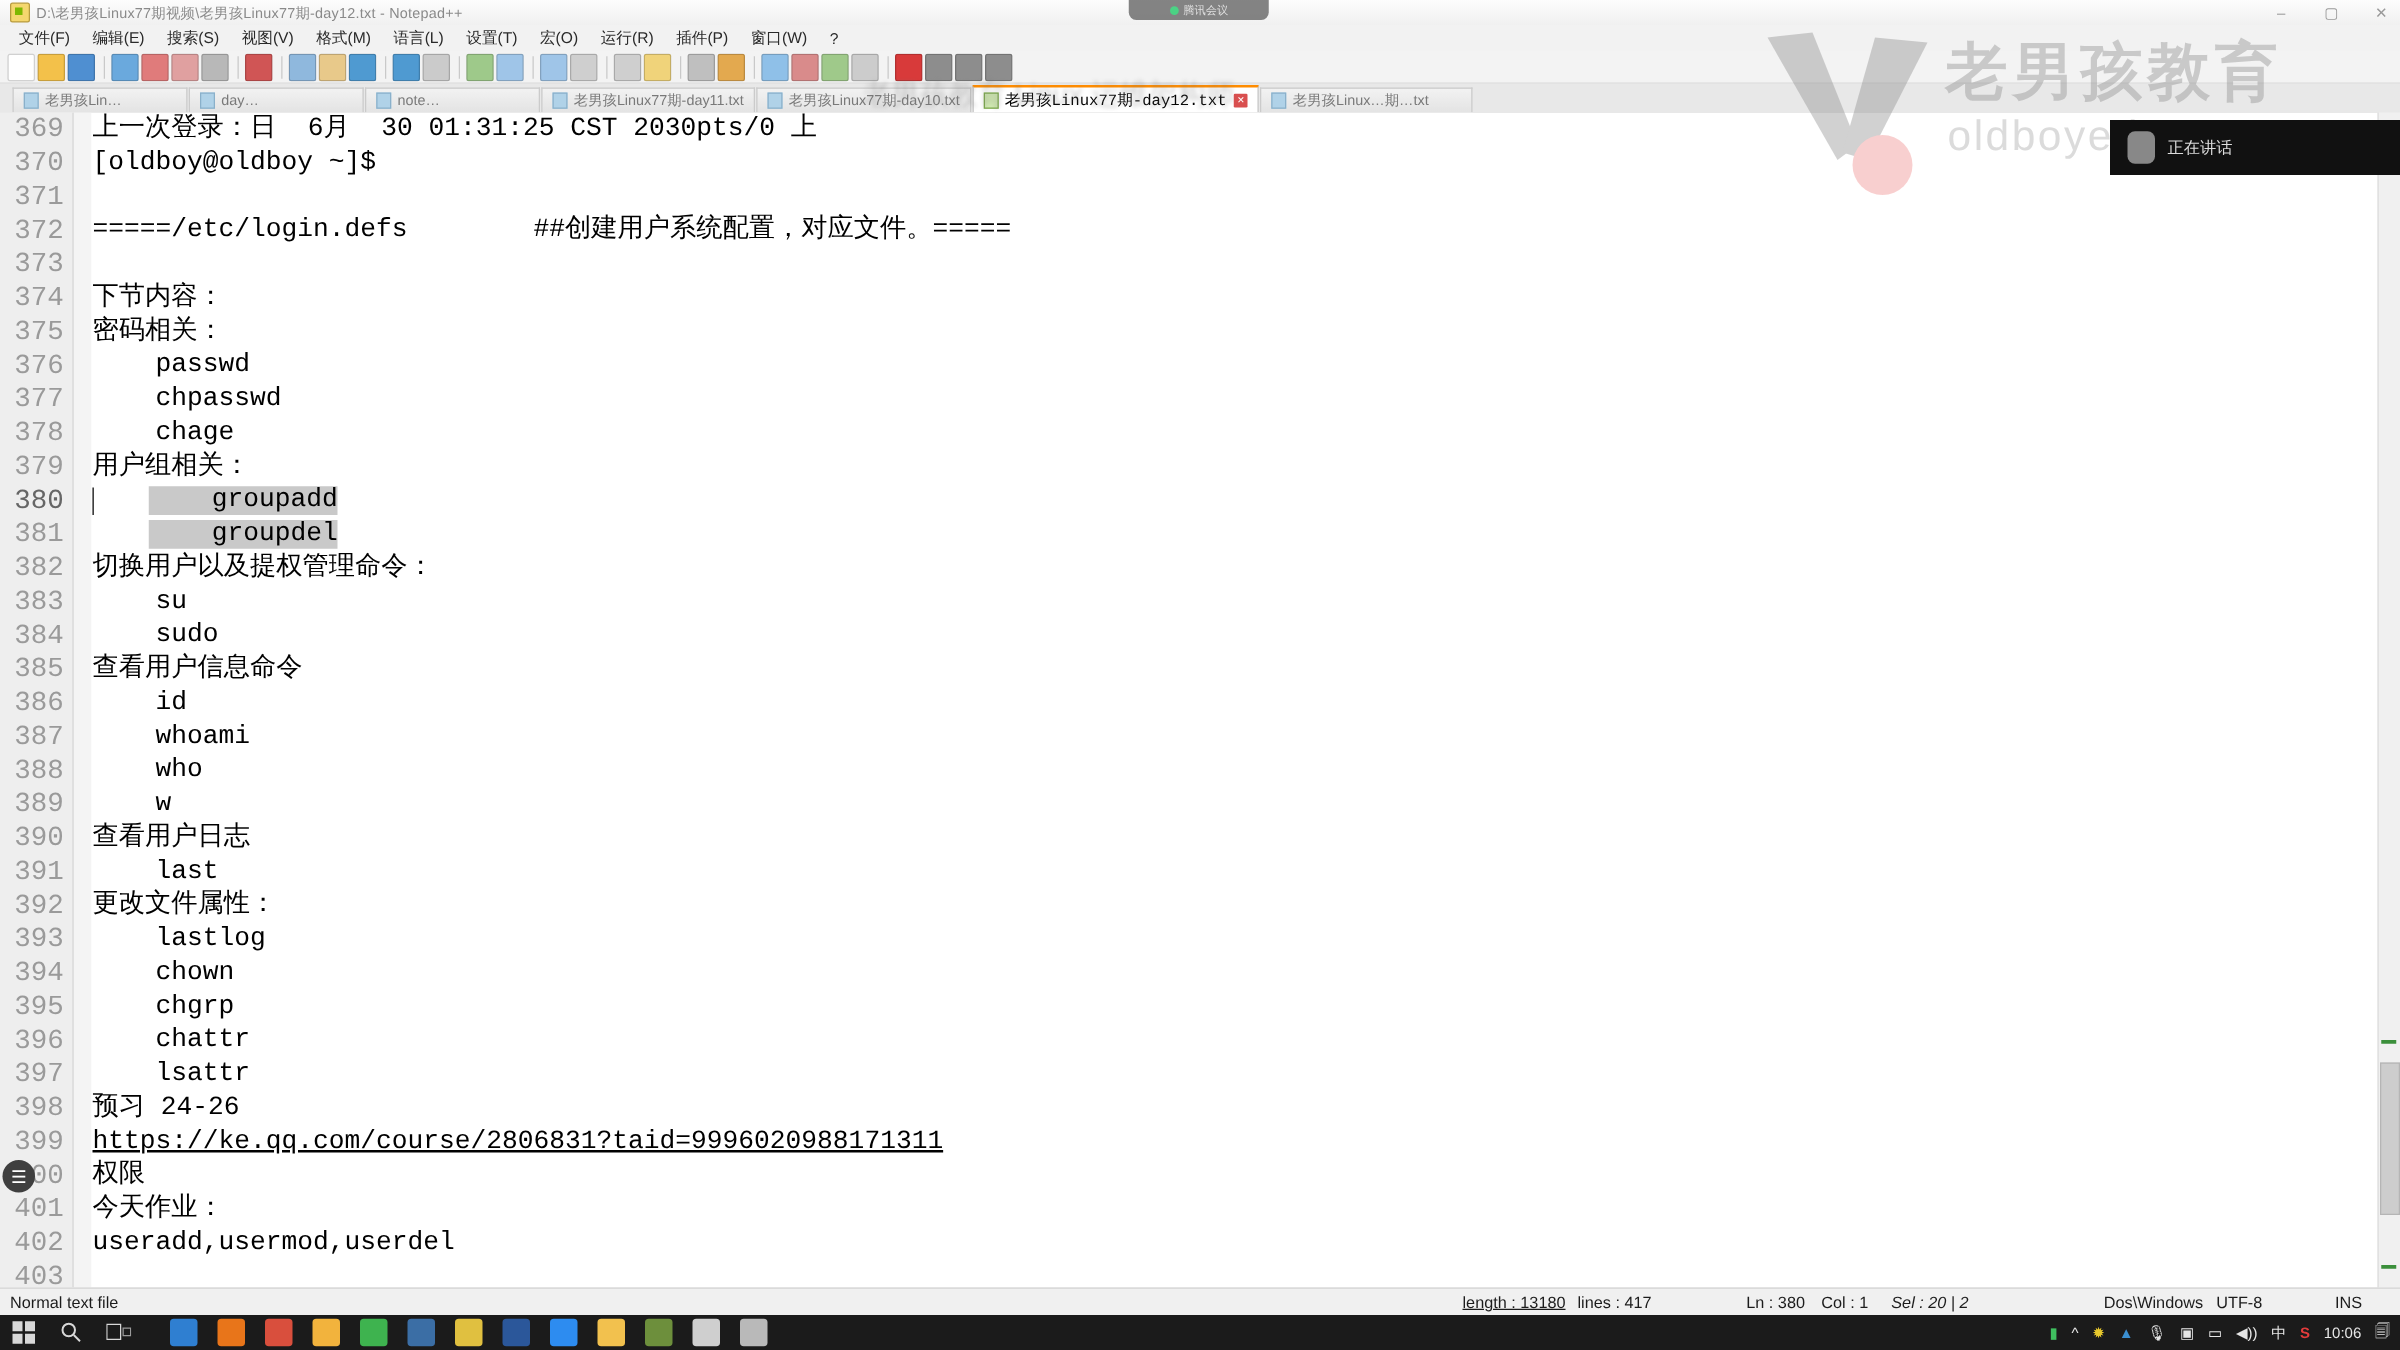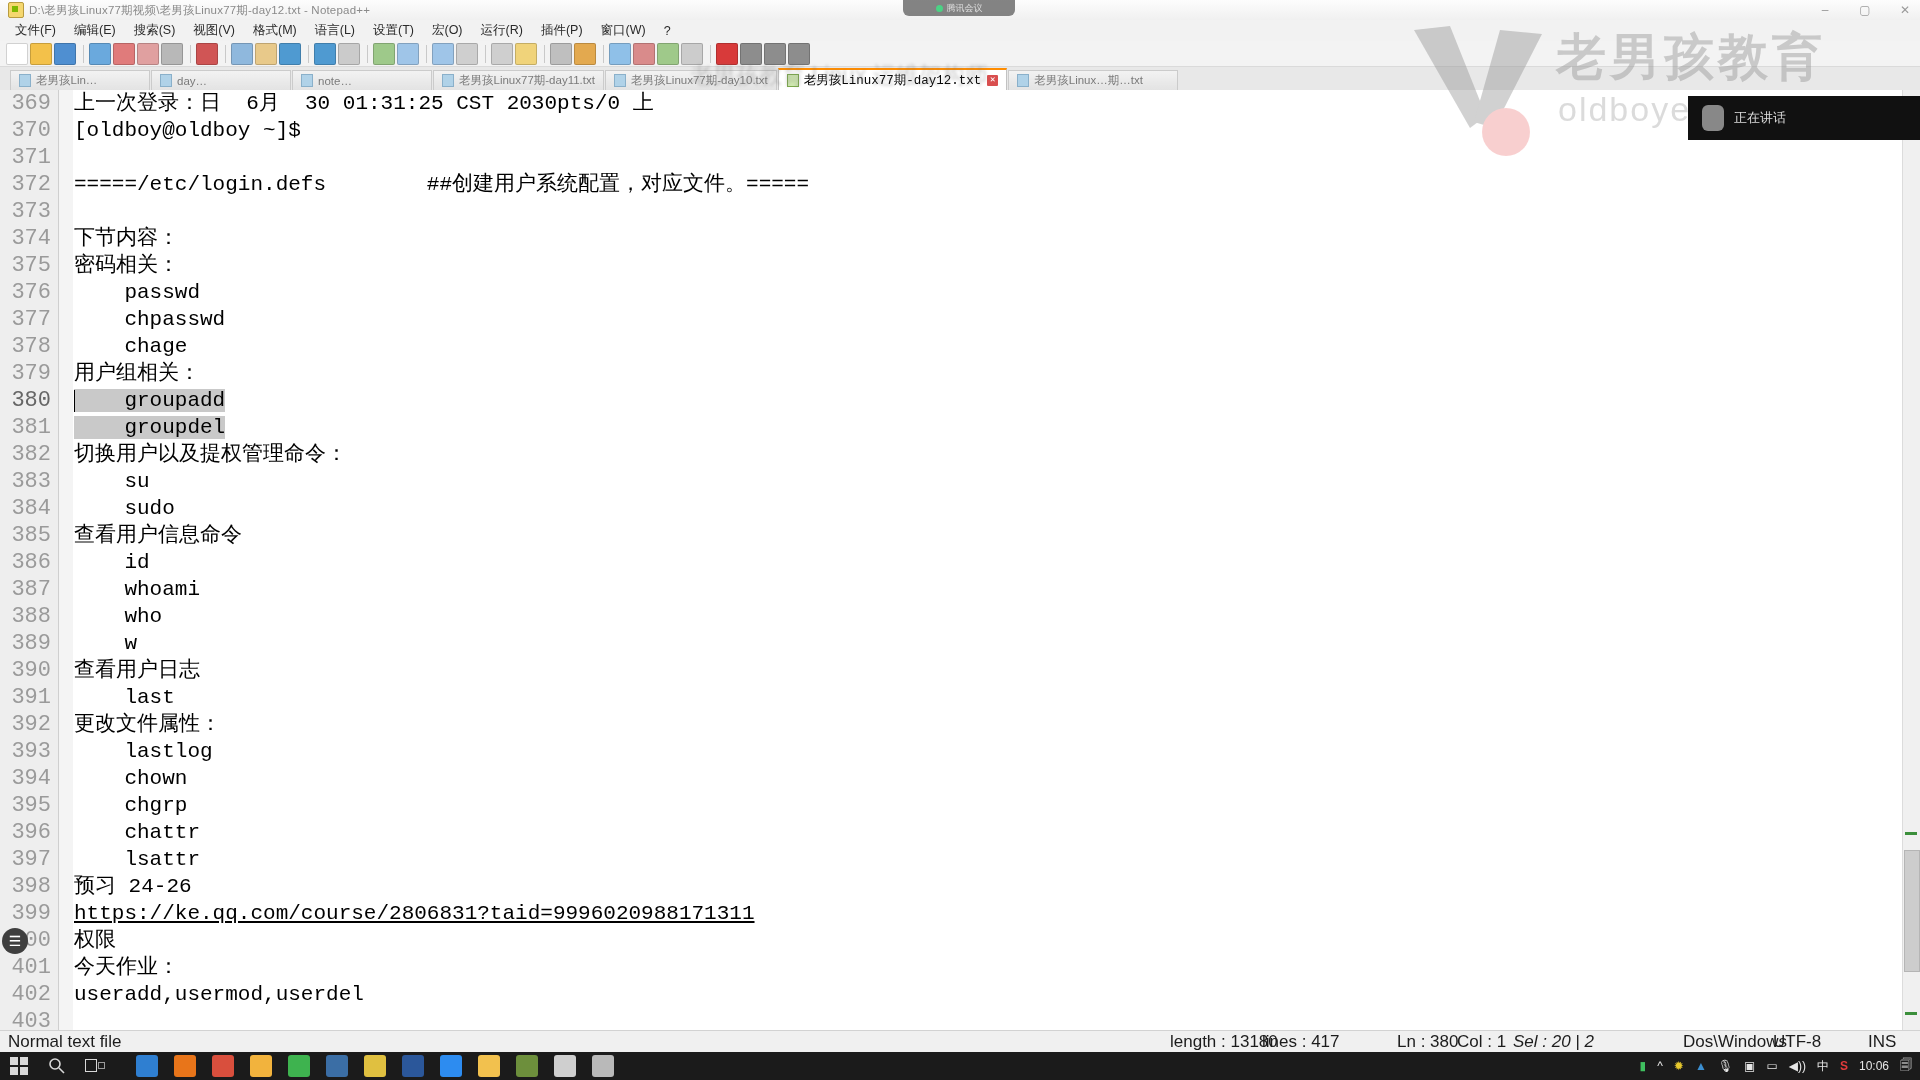"groupadd" .selwrap { margin-left: none -> 45px }
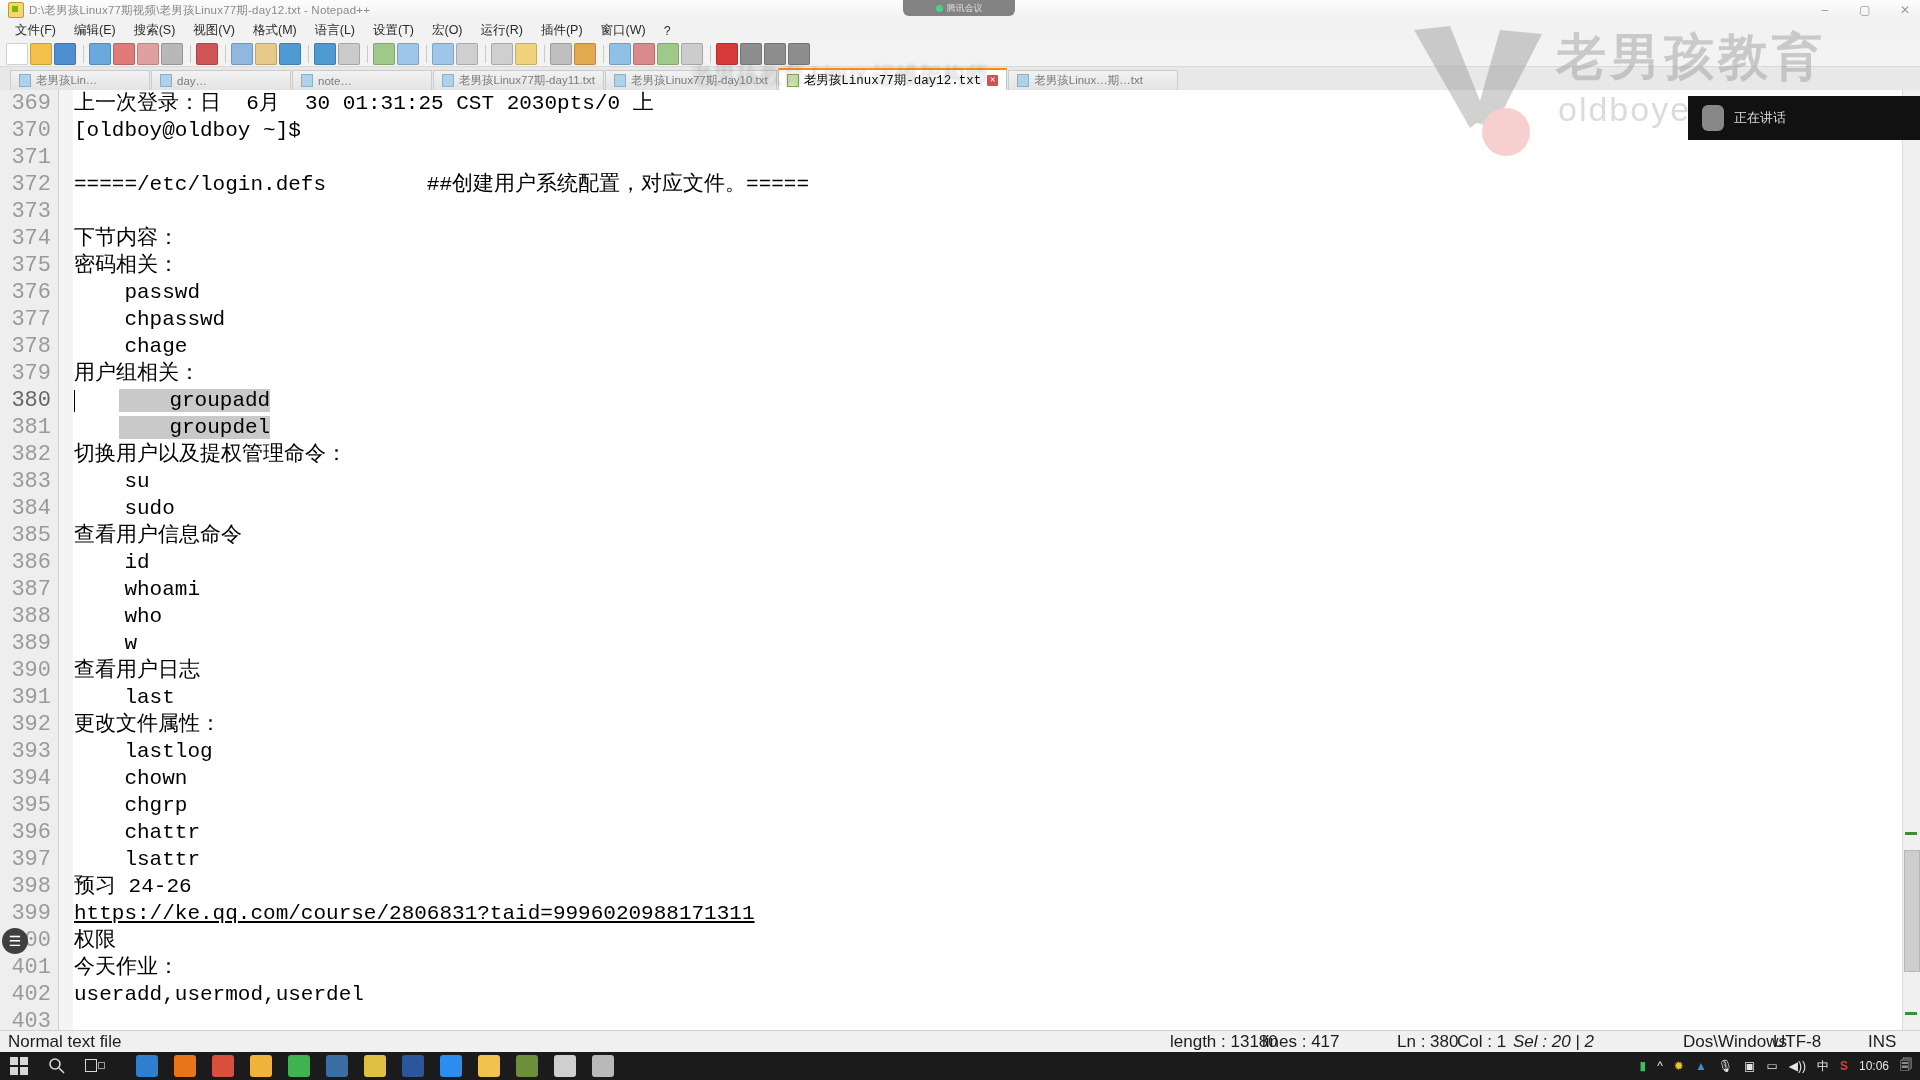"Normal text file" .statusbar { font-size: 17px -> 13px }
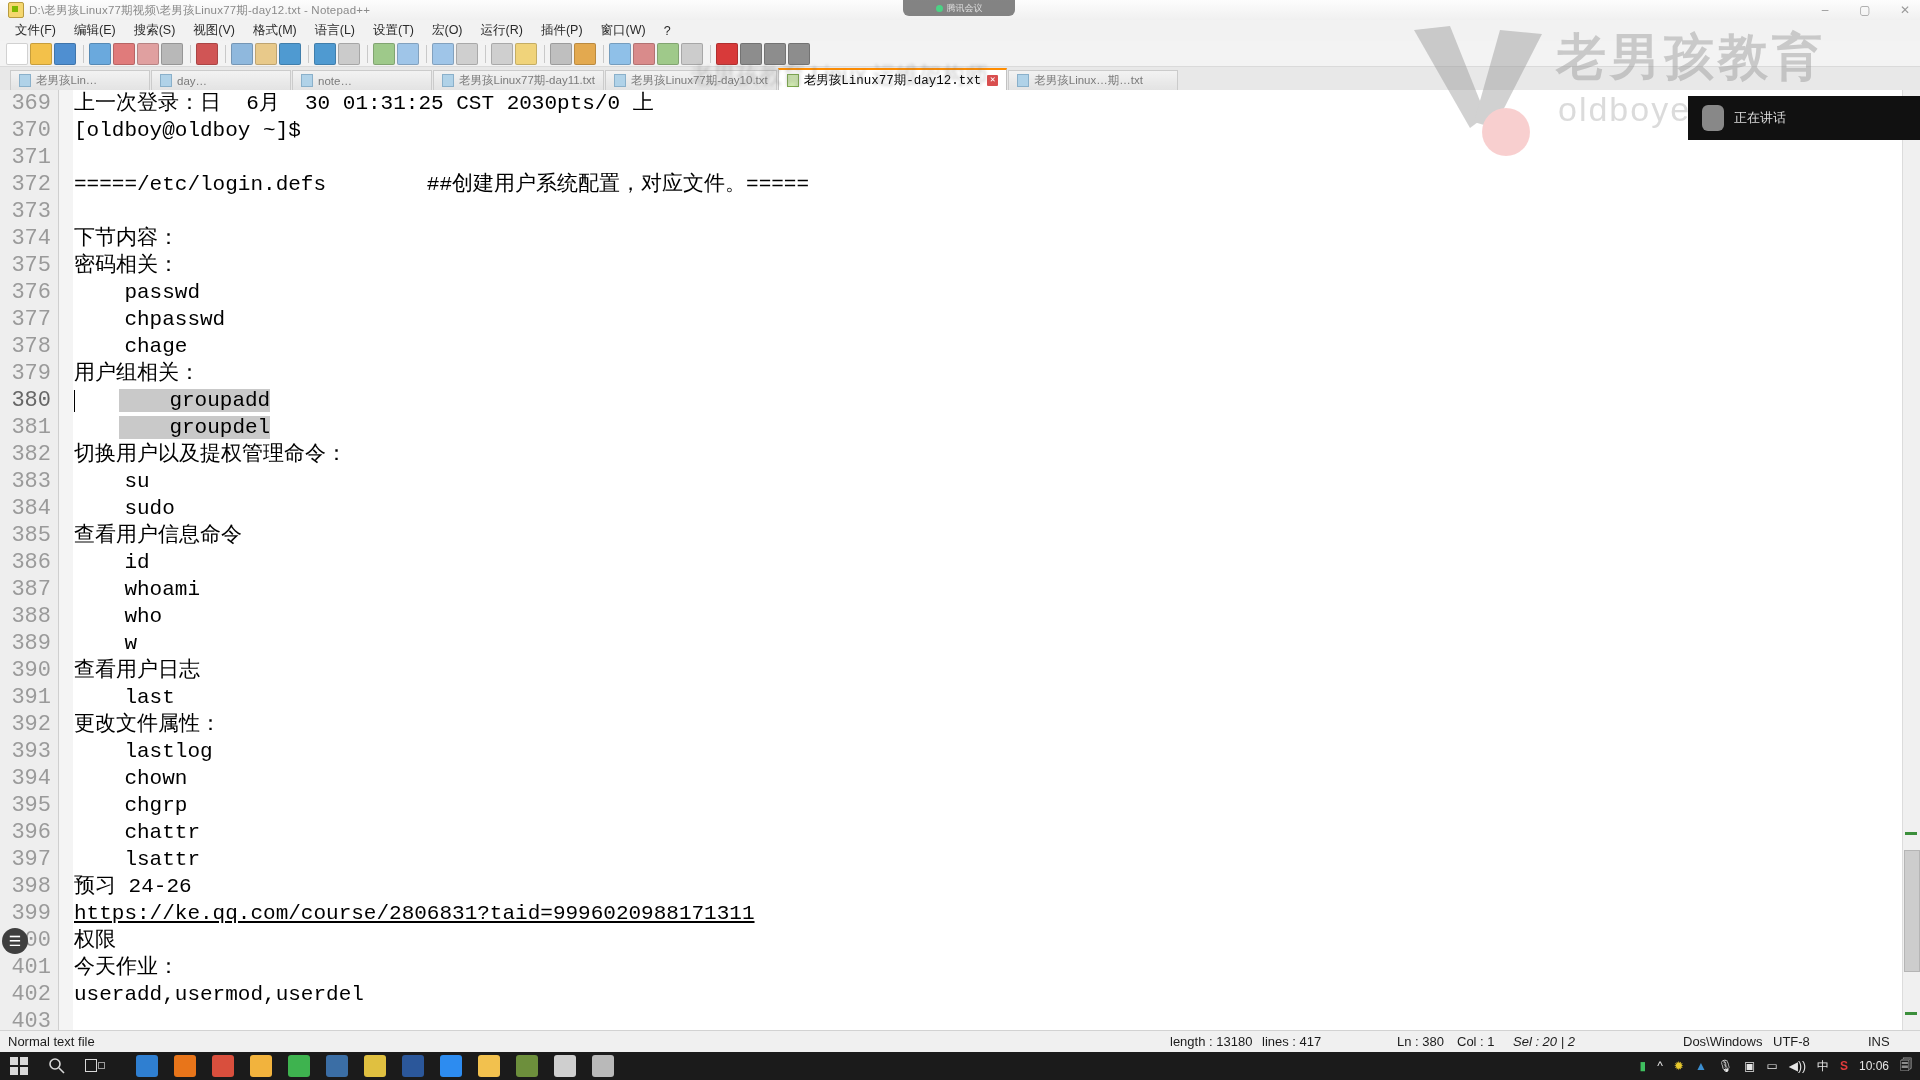"length : 13180" div.st { text-decoration: none -> underline }
